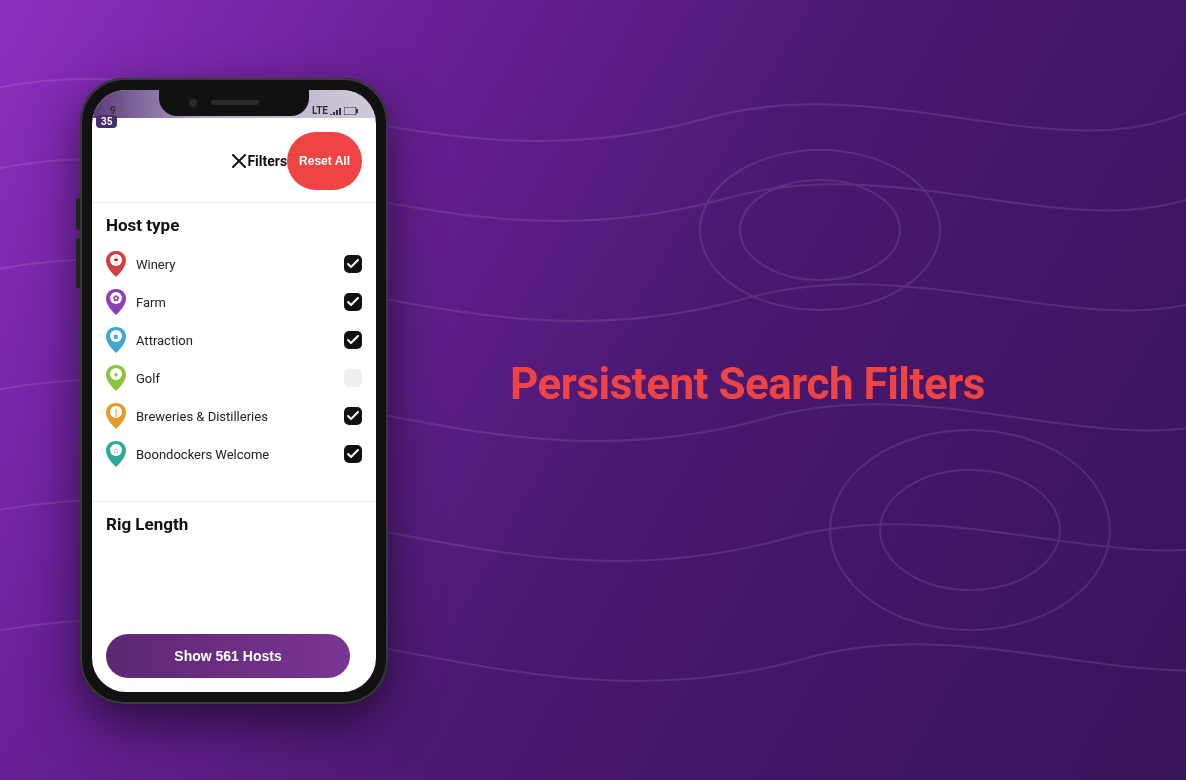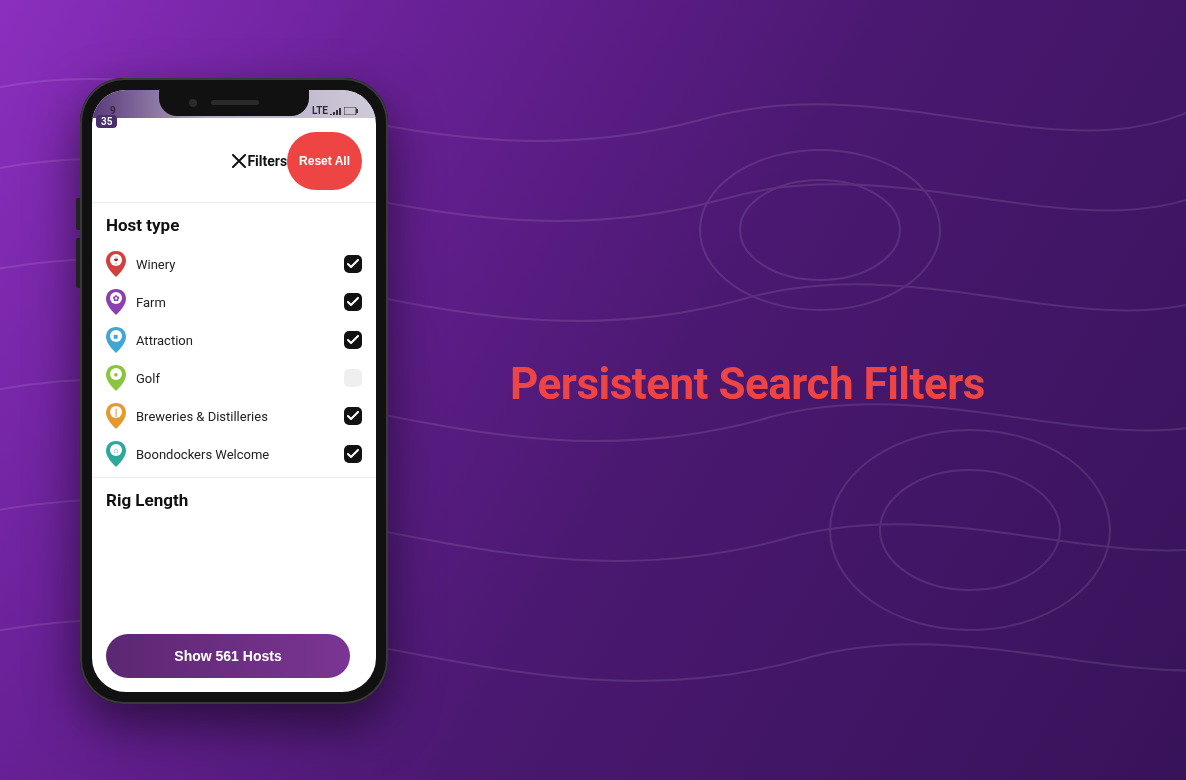"Rig Length" .section-divider { margin-top: 0 -> 24px }
